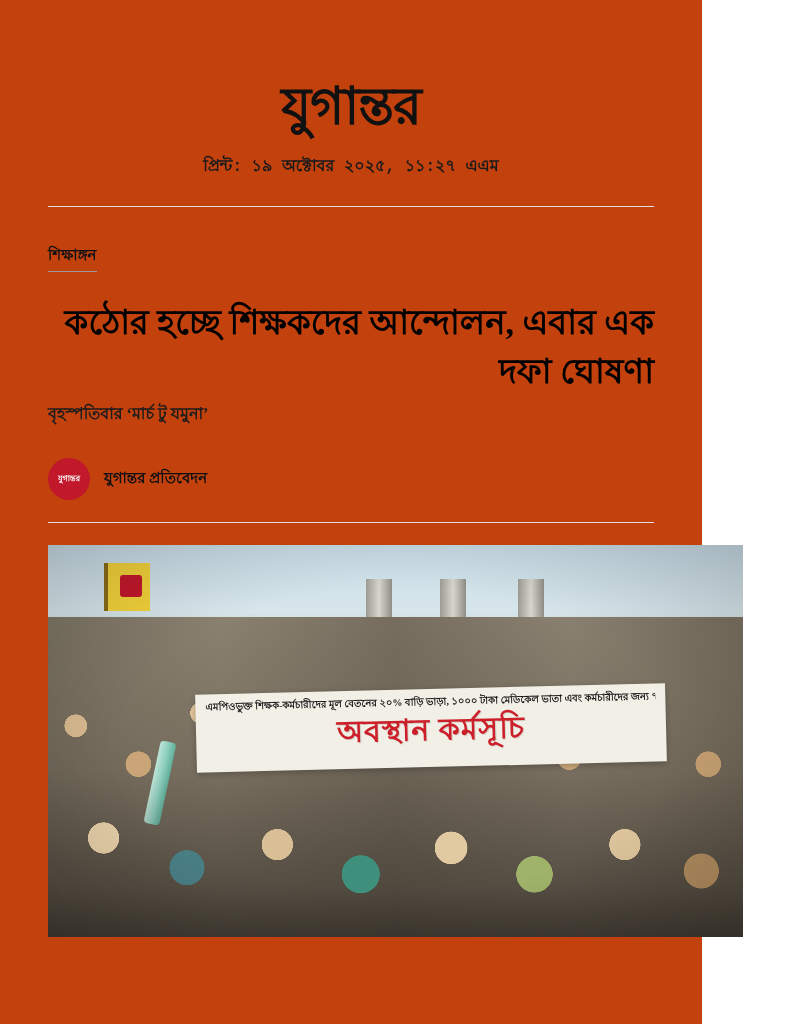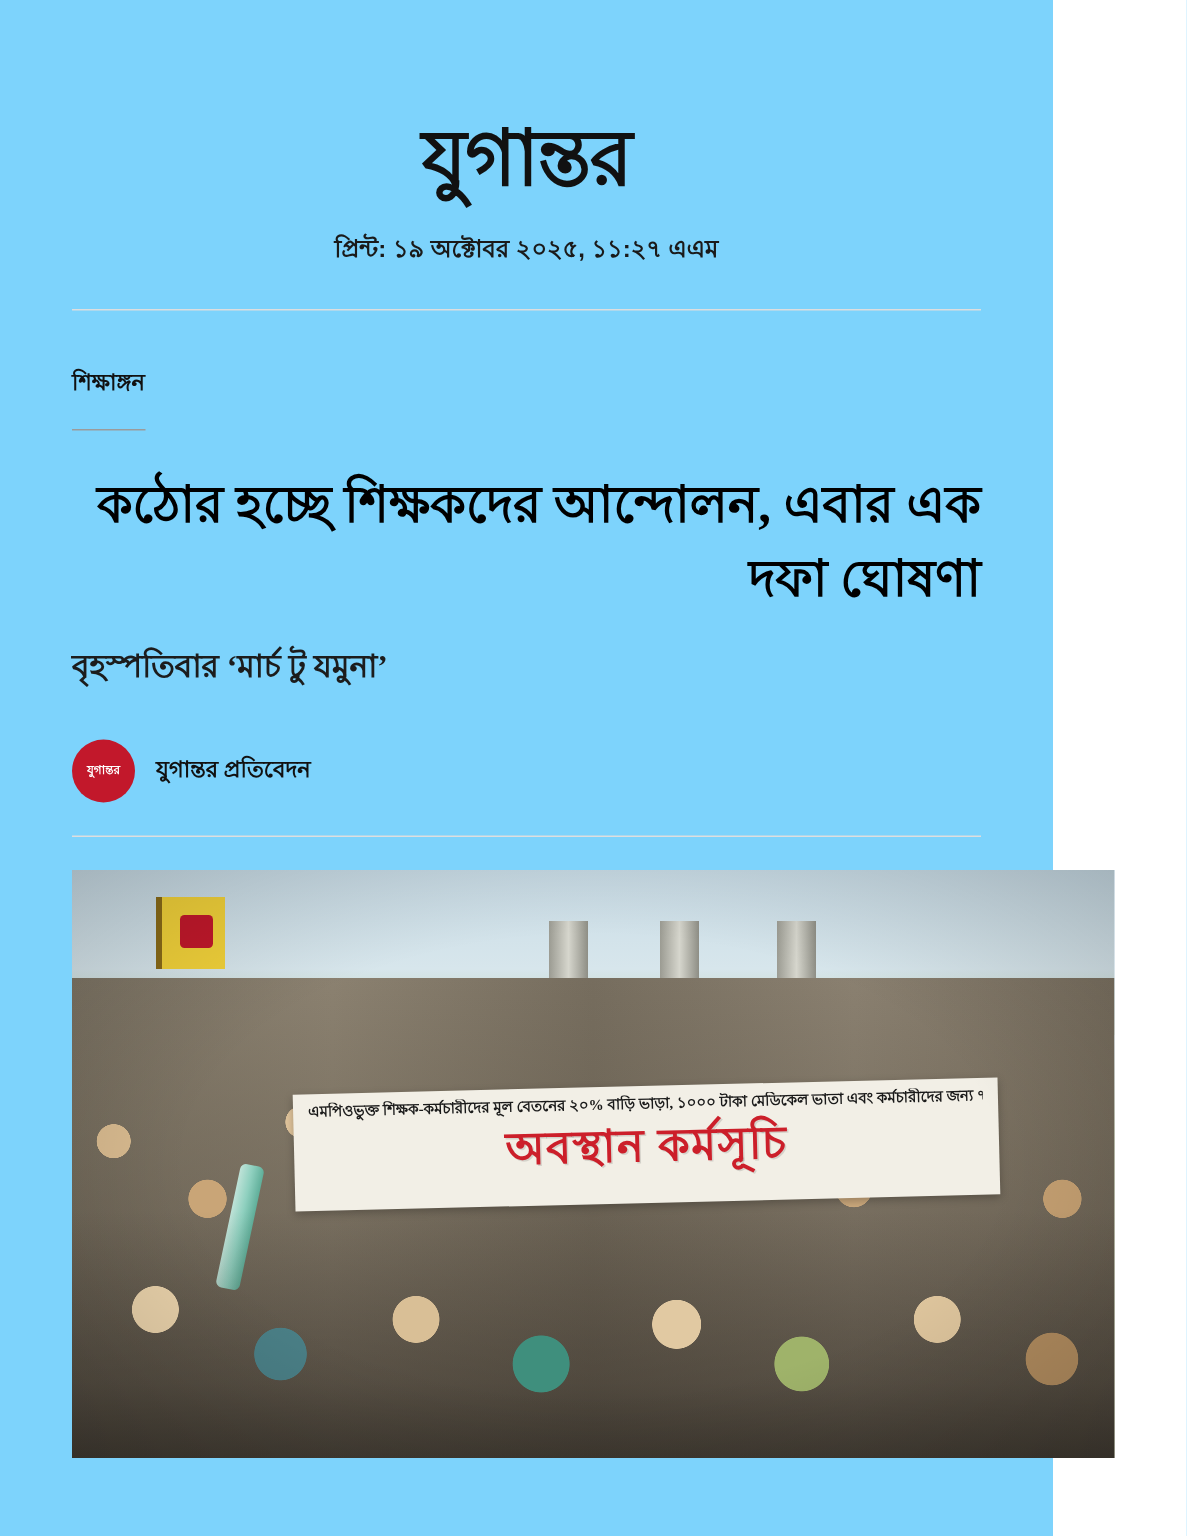"যুগান্তর" .page { background: #7dd3fc -> #c2410c }
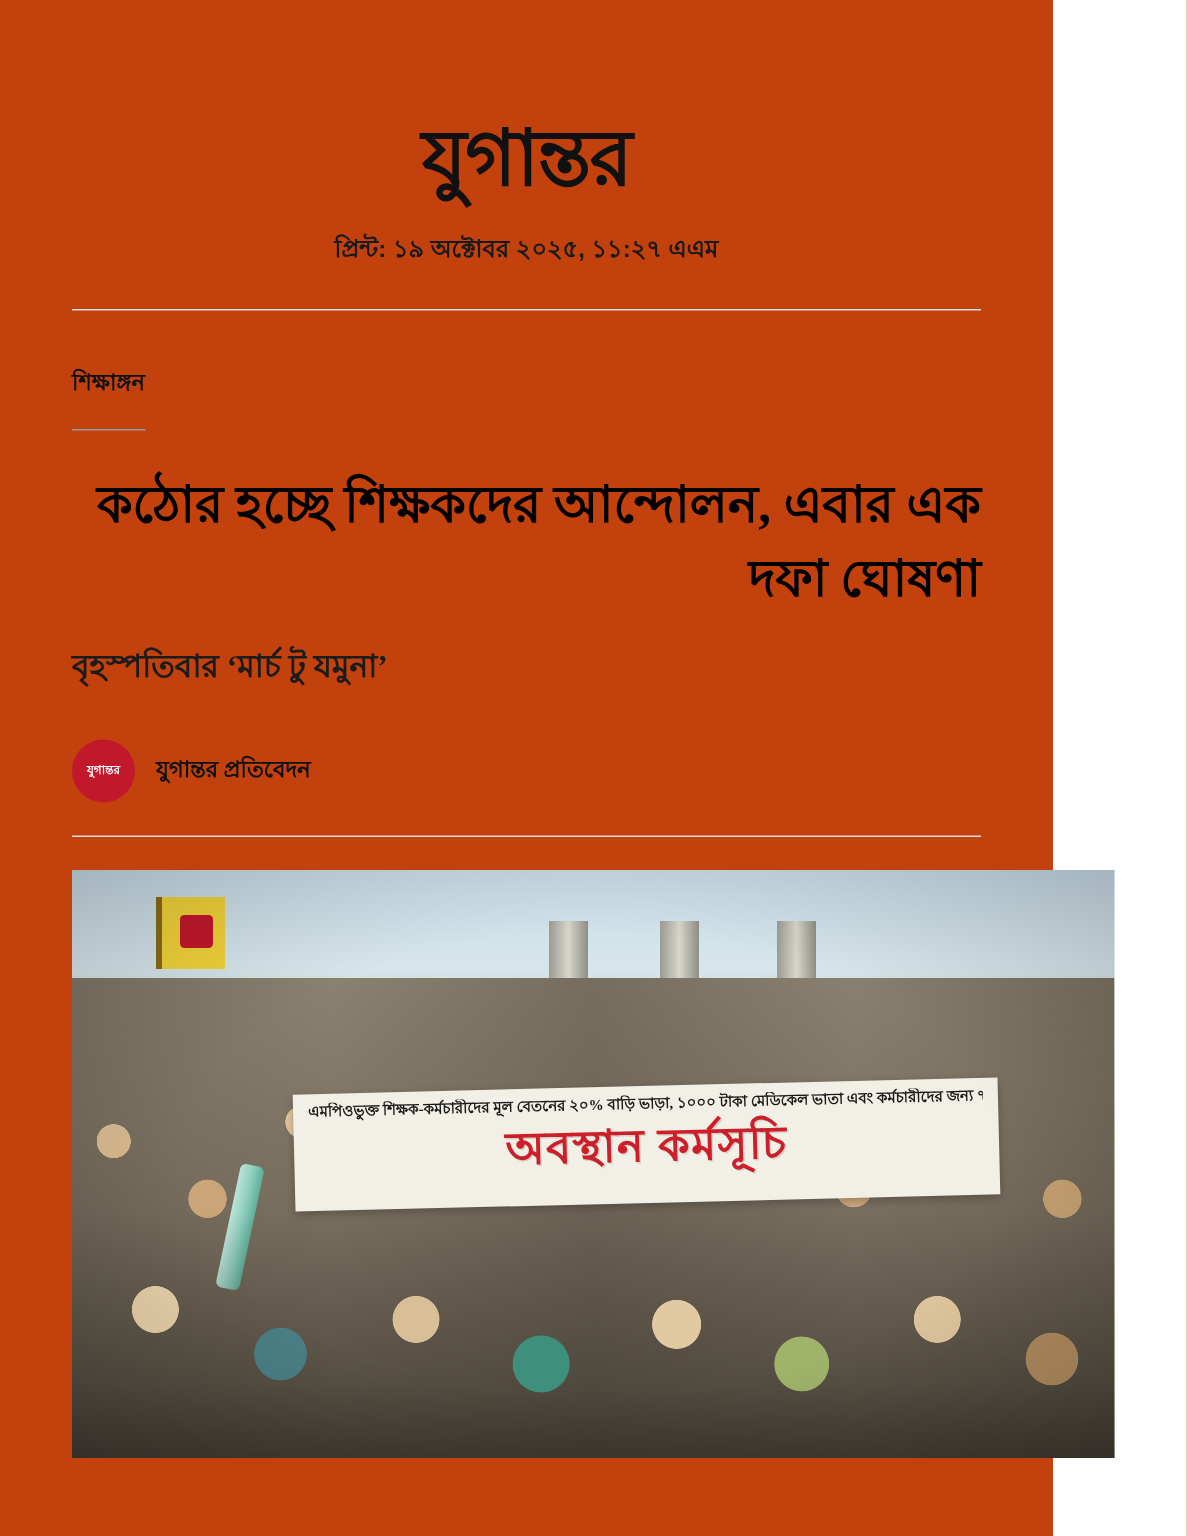"প্রিন্ট: ১৯ অক্টোবর ২০২৫, ১১:২৭" .print-line { font-family: Liberation Sans, sans-serif -> Liberation Mono, monospace }
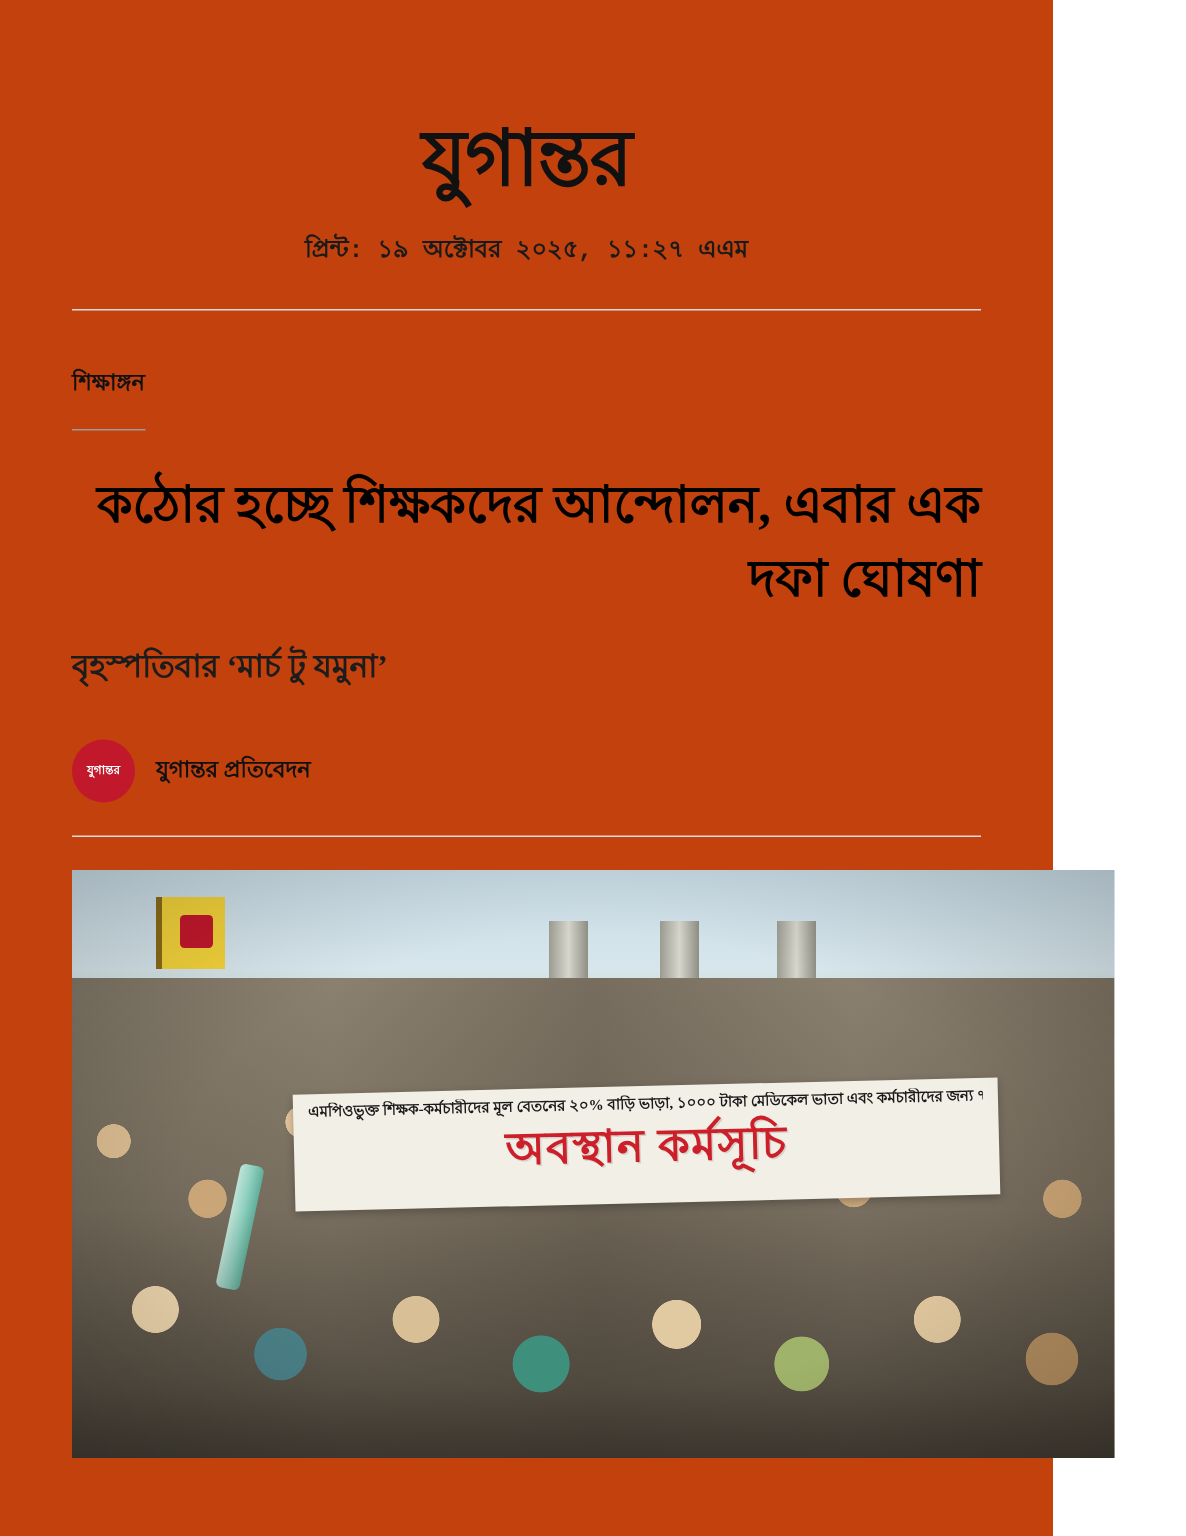"শিক্ষাঙ্গন" .kicker { padding-bottom: 18px -> 3px }
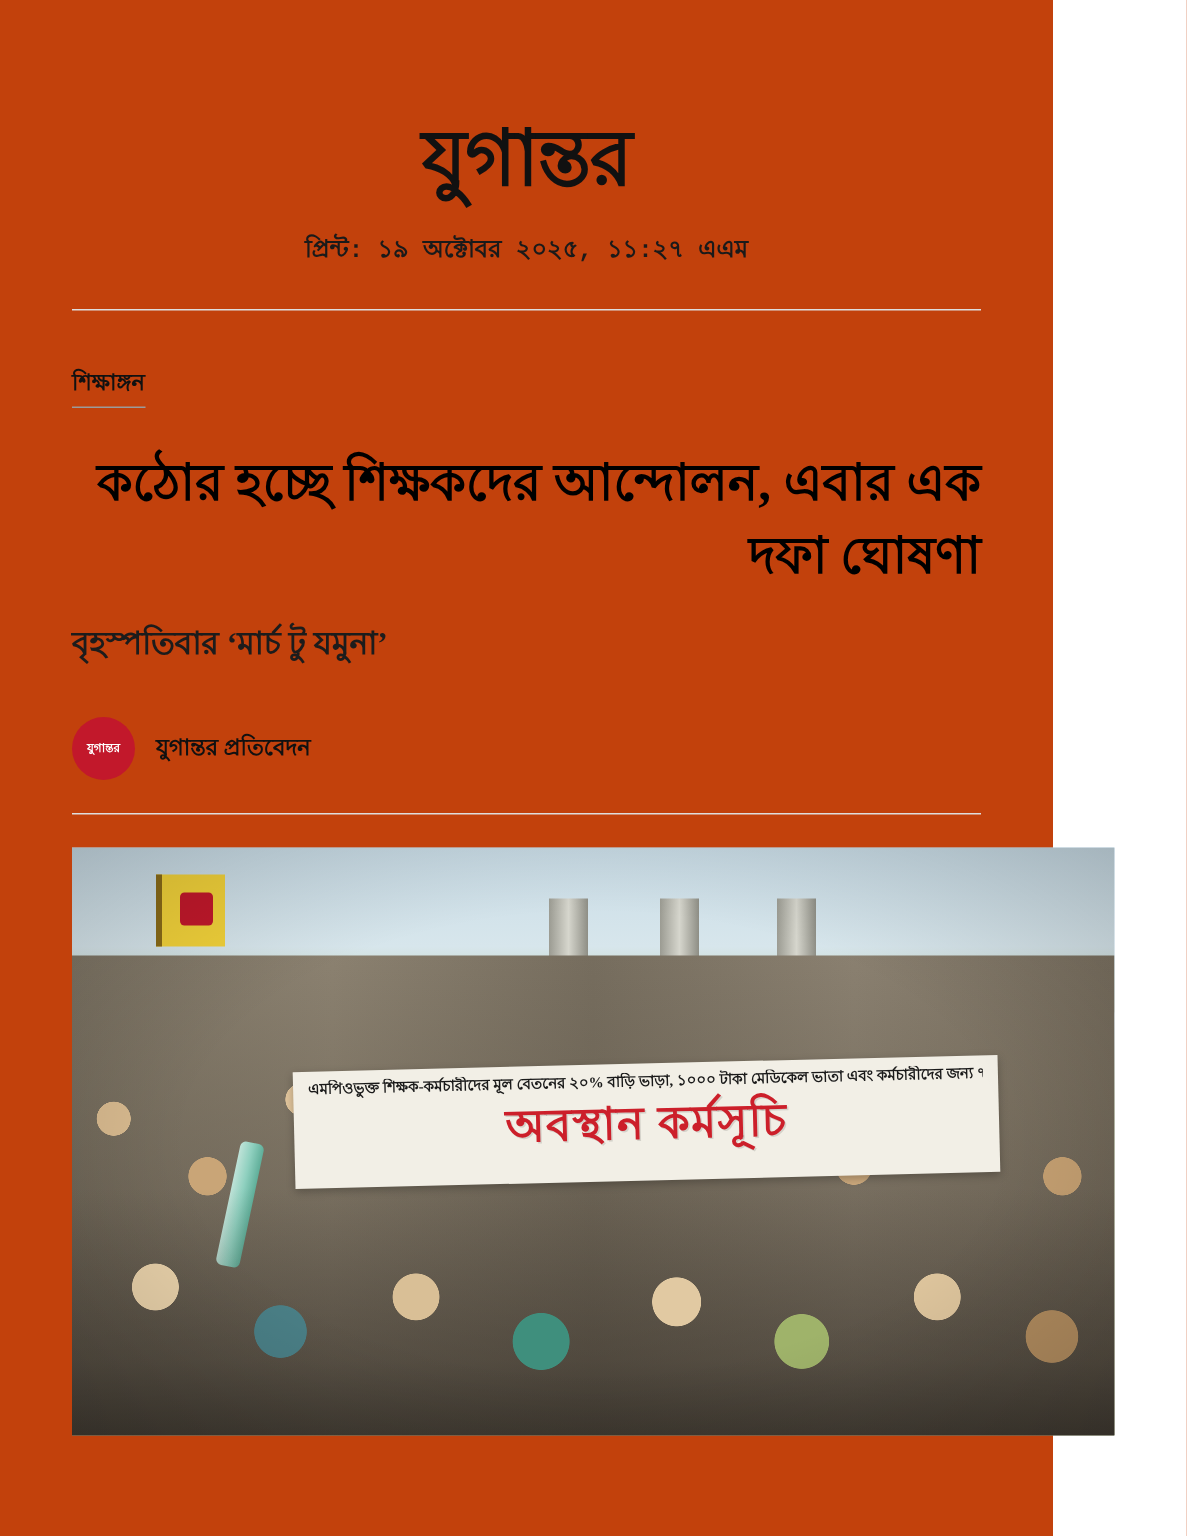"বৃহস্পতিবার ‘মার্চ টু যমুনা’" .subhead { font-size: 21px -> 16px; margin-top: 16px -> 4px }
